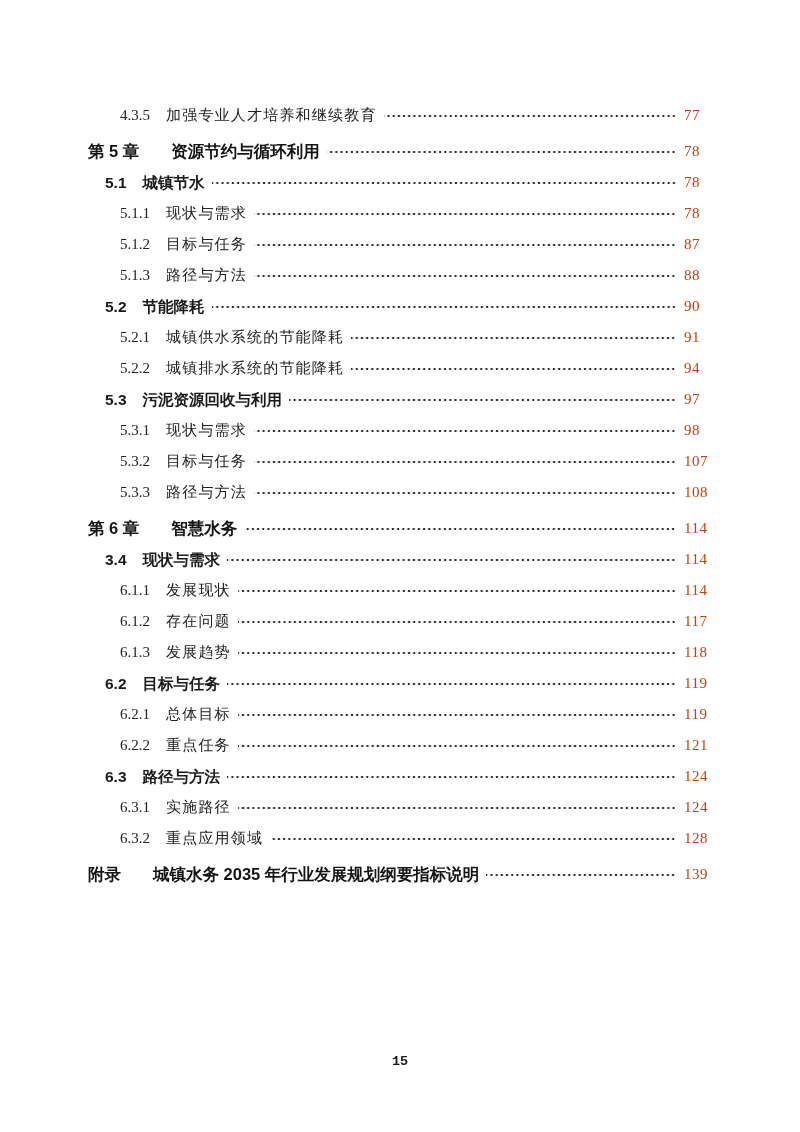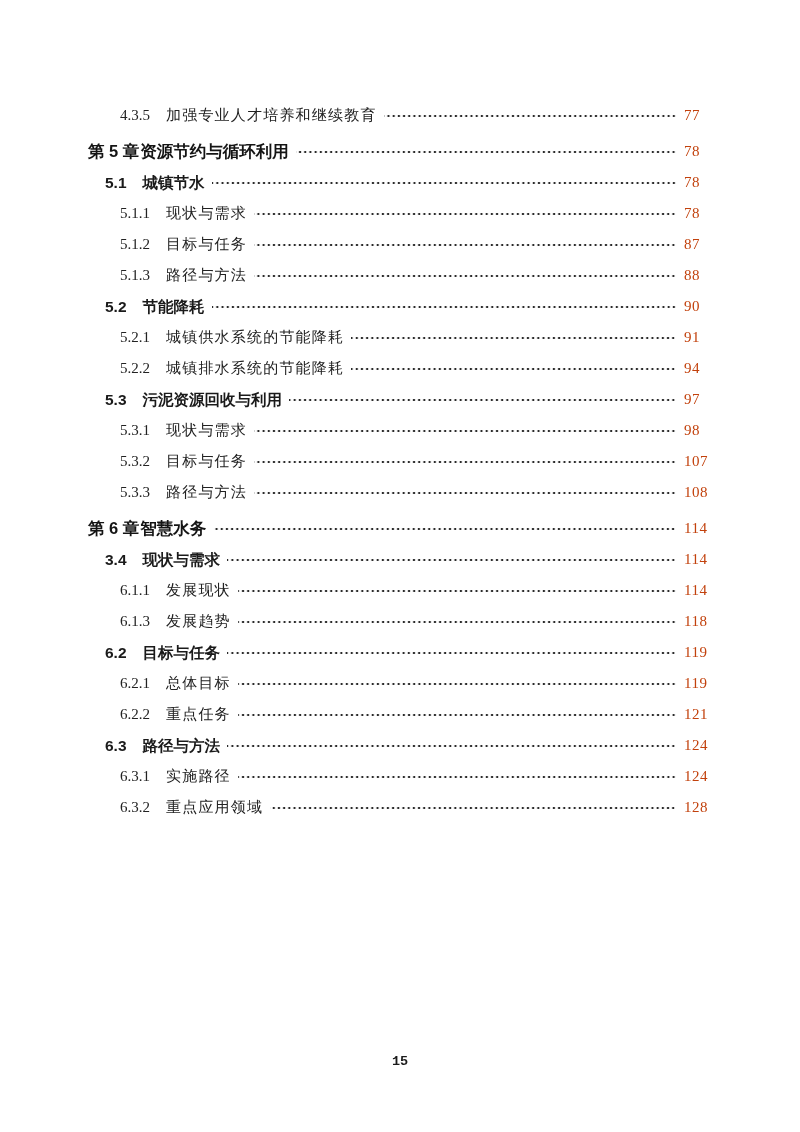"第 5 章" .lvl1 .num { margin-right: 1px -> 32px }
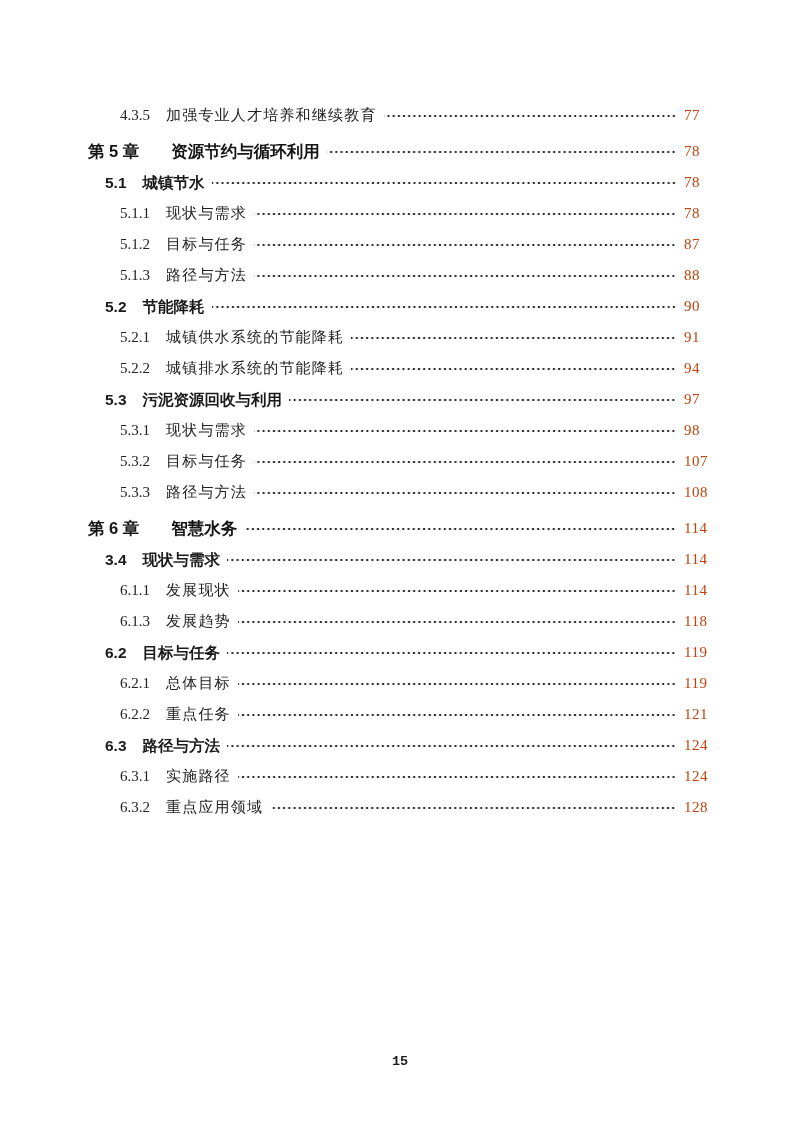"6.1.2" div.toc-row { html: none -> <div> <span>6.1.2</span> <span>存在问题</span> <span></span> <span>117</span> </div> }
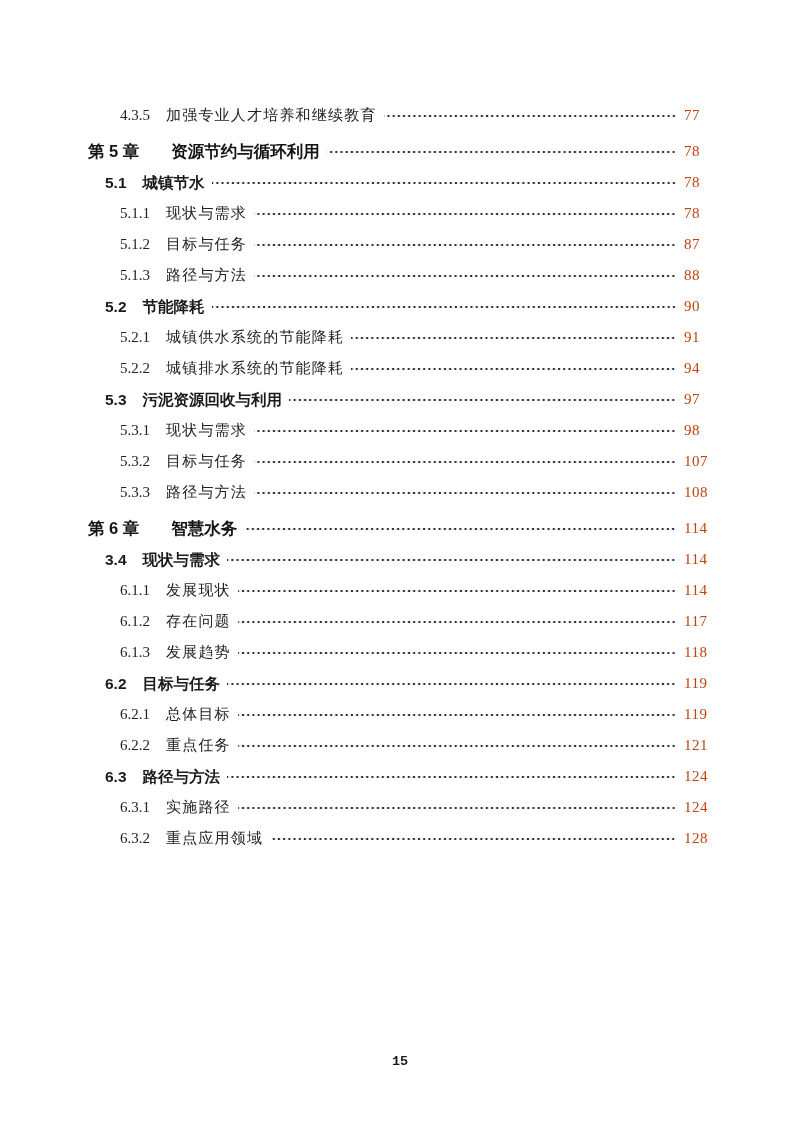"附录" div.toc-row { html: none -> <div> <span>附录</span> <span>城镇水务 2035 年行业发展规划纲要指标说明</span> <span></span> <span>139</span> </div> }
